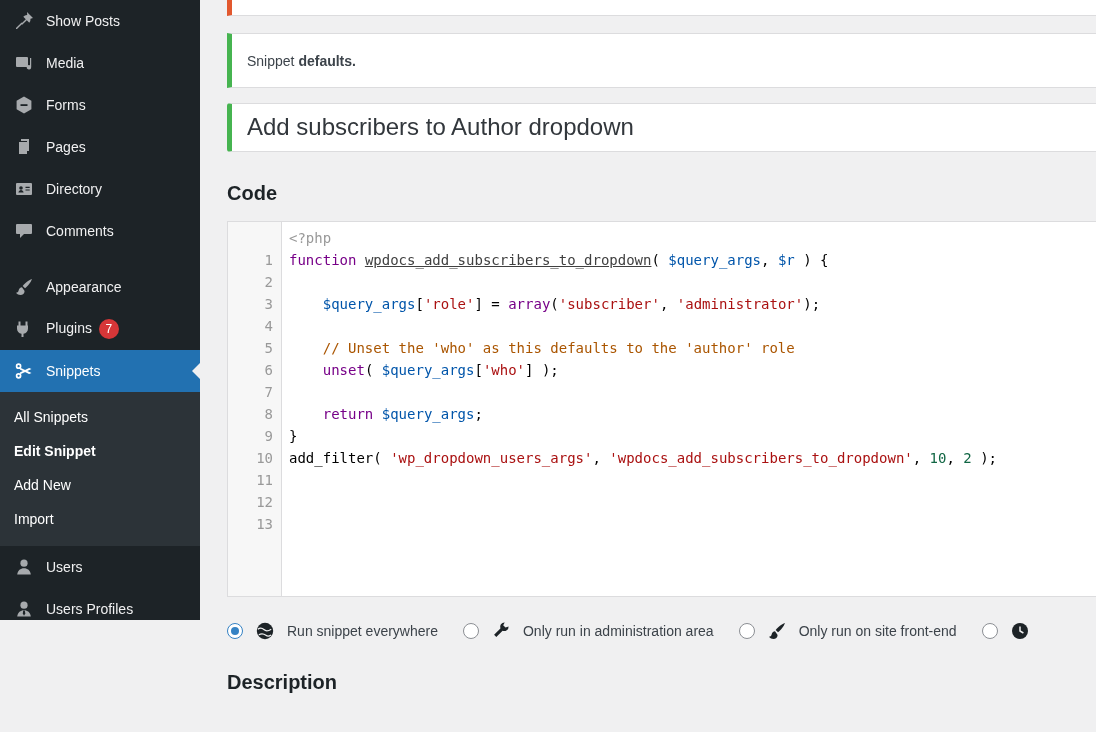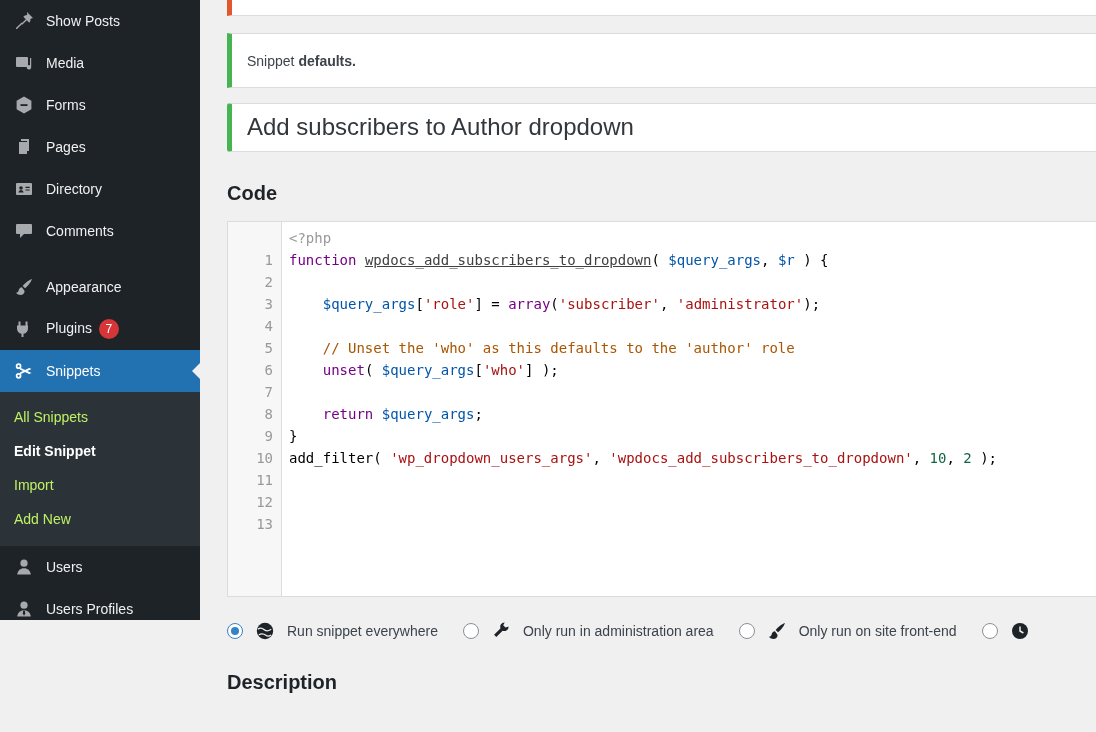"All Snippets" .submenu-item { color: #bef264 -> #ffffff }
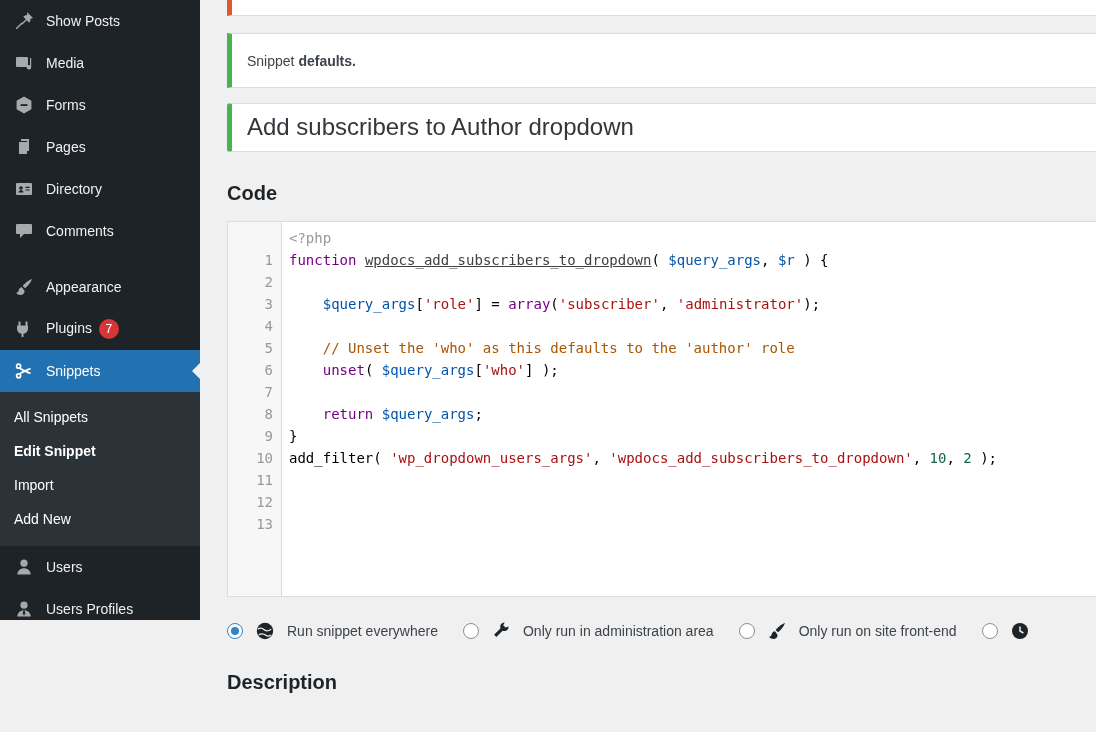"Import" div.submenu-item { order: before "Add New" -> after "Add New" }
